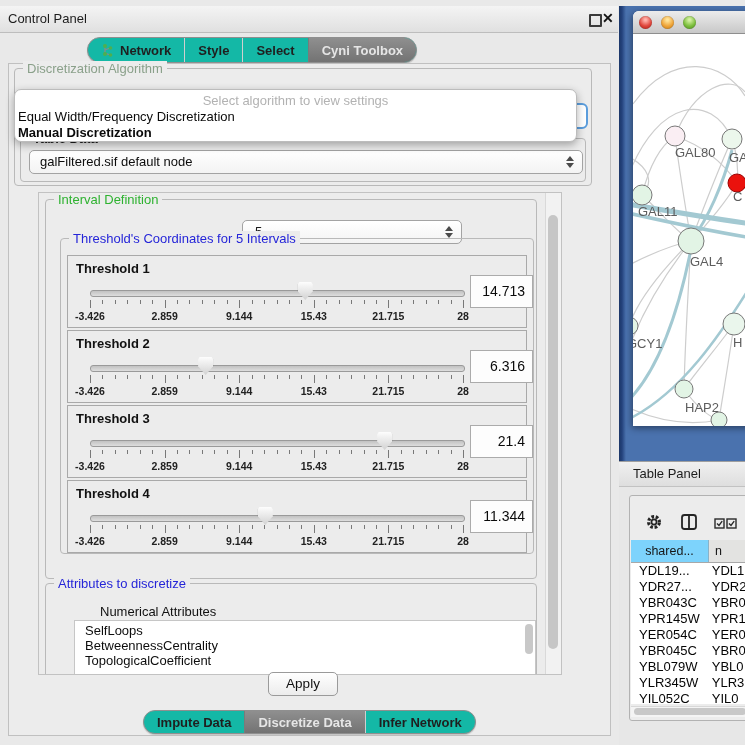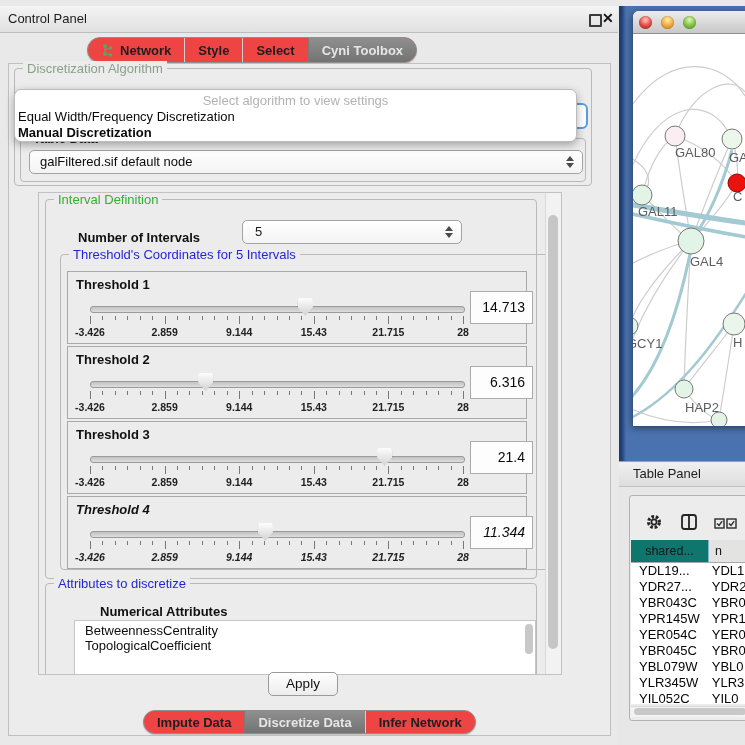"Network" .segctl { background: #ef4444 -> #14b8a6 }
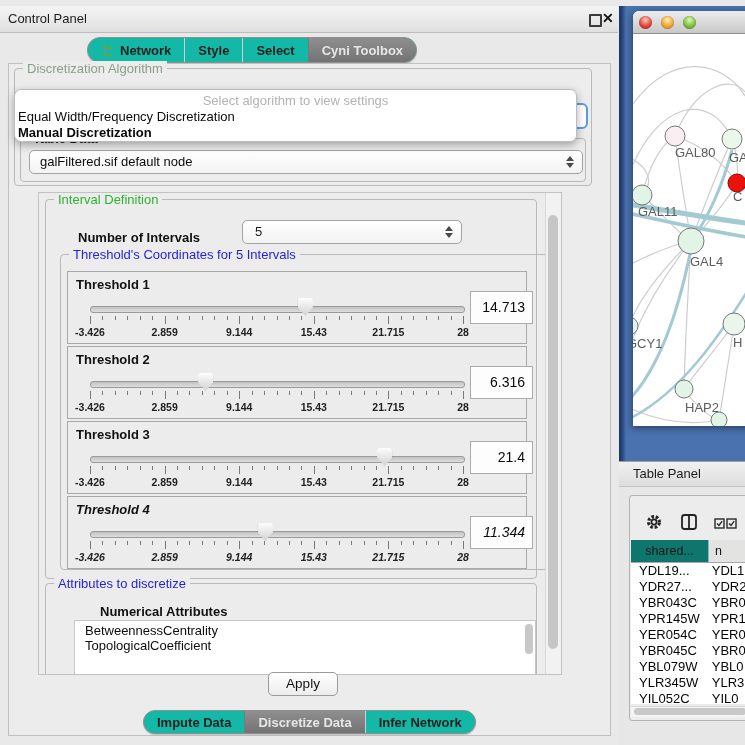"Threshold's Coordinates for 5 Intervals" div.group { padding-left: 24px -> none; top: 54px -> 38px }
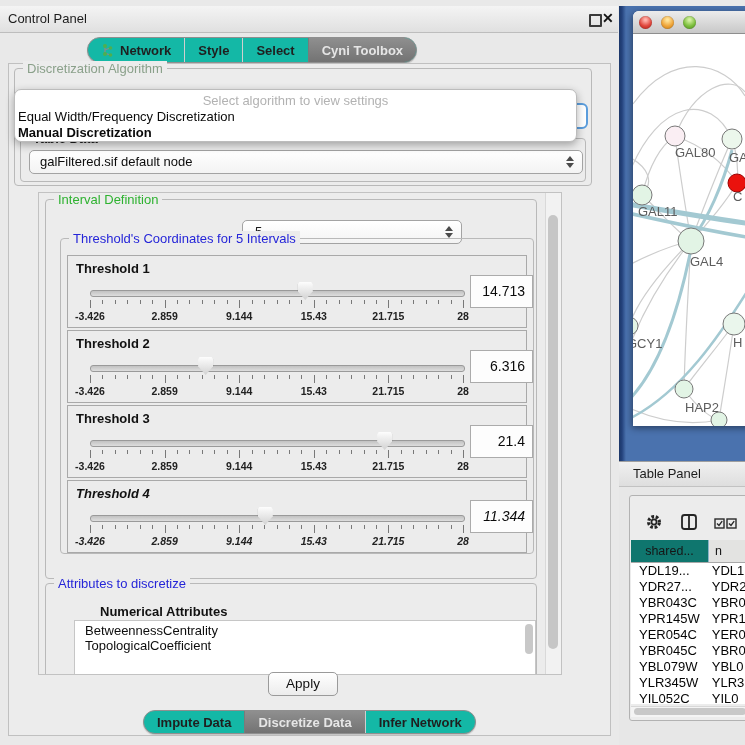"Threshold 4" div.thr-row { font-style: italic -> none }
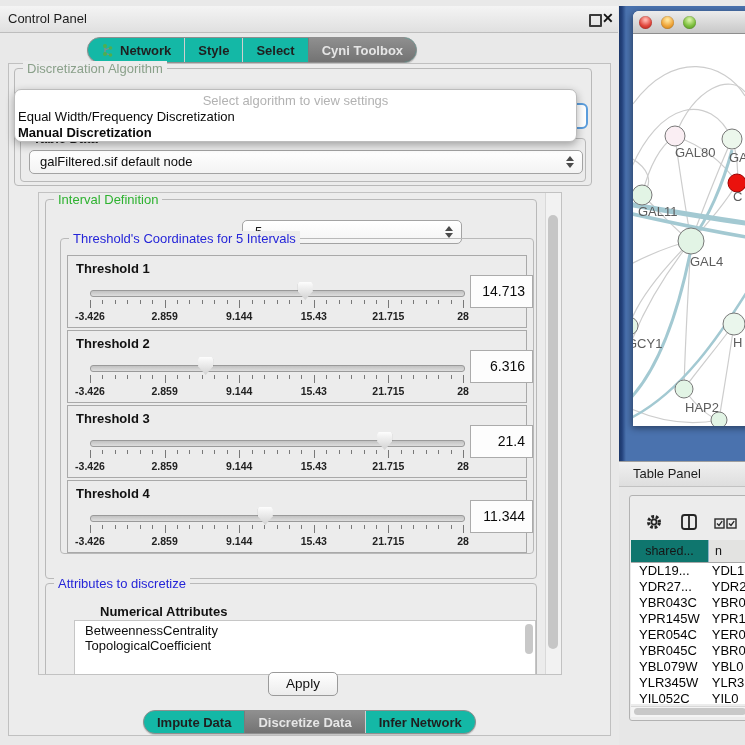"shared..." .tp-hcell.c1 { background: #0f766e -> #7dd3fc }
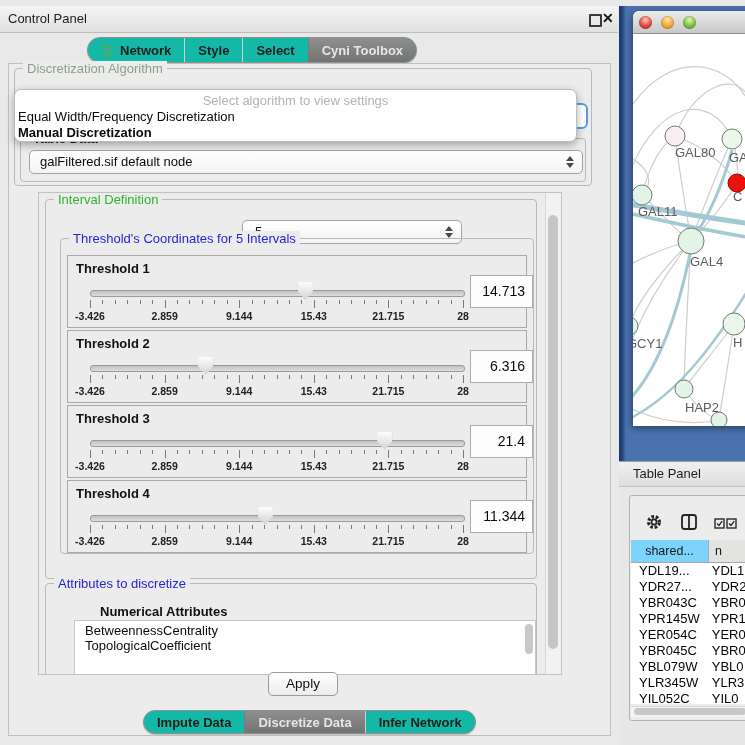"Numerical Attributes" span.abs { font-weight: bold -> normal }
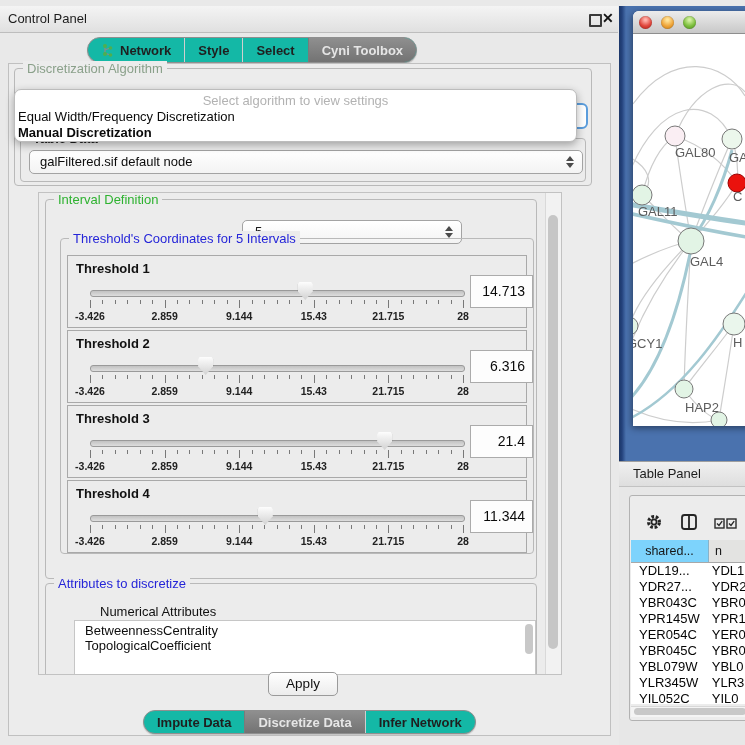"SelfLoops" div.attr-item { html: none -> <div>SelfLoops</div> }
